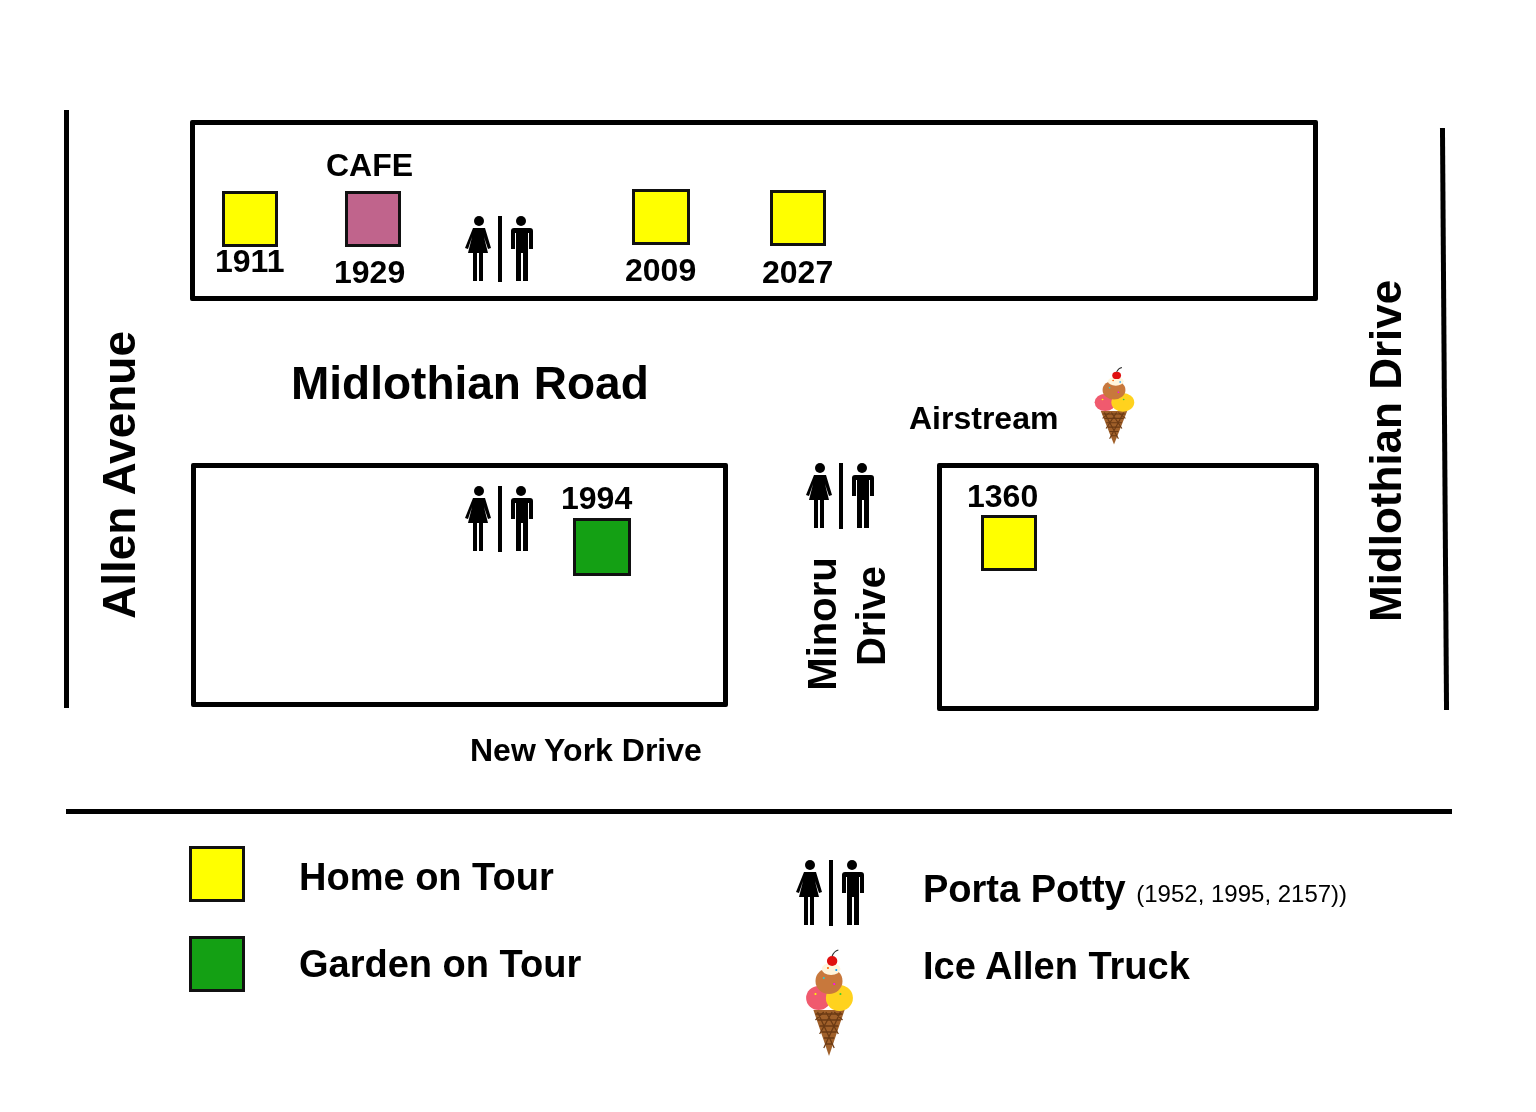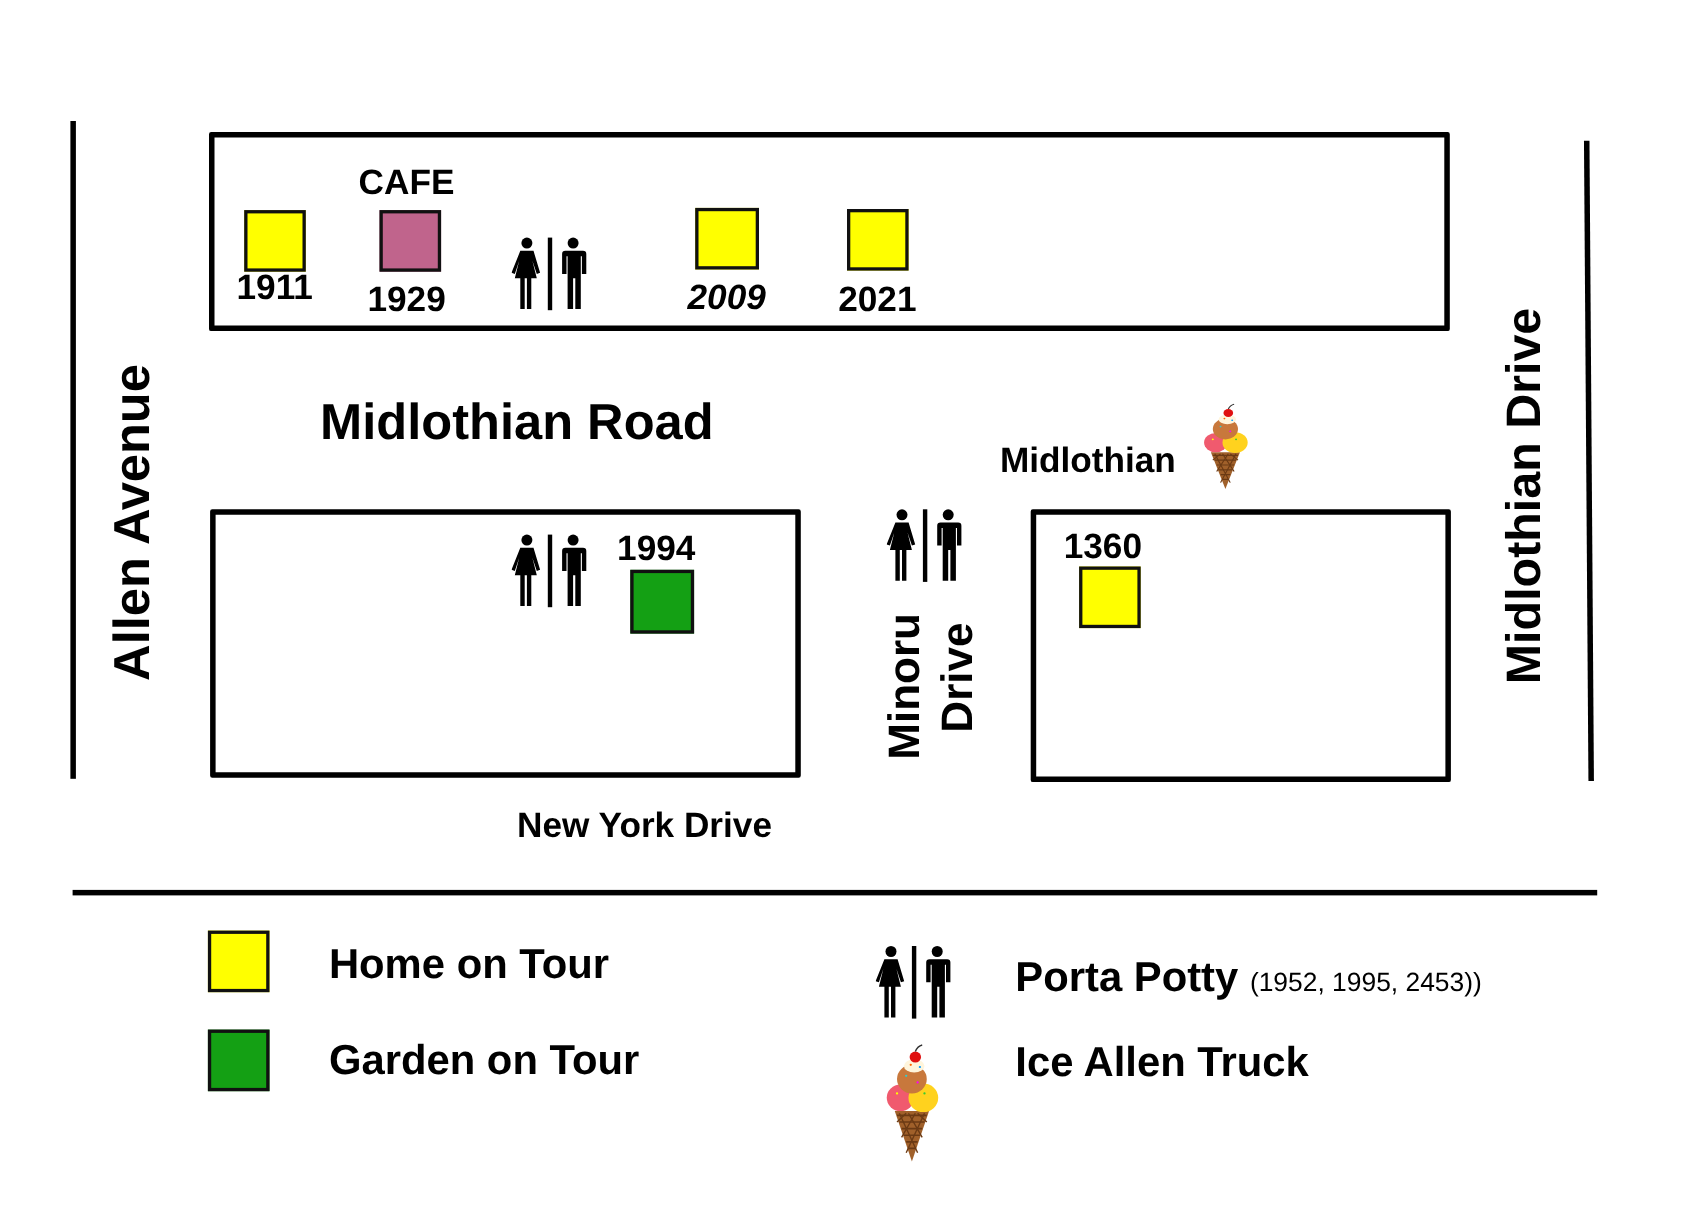"2009" div.num { font-style: italic -> none }
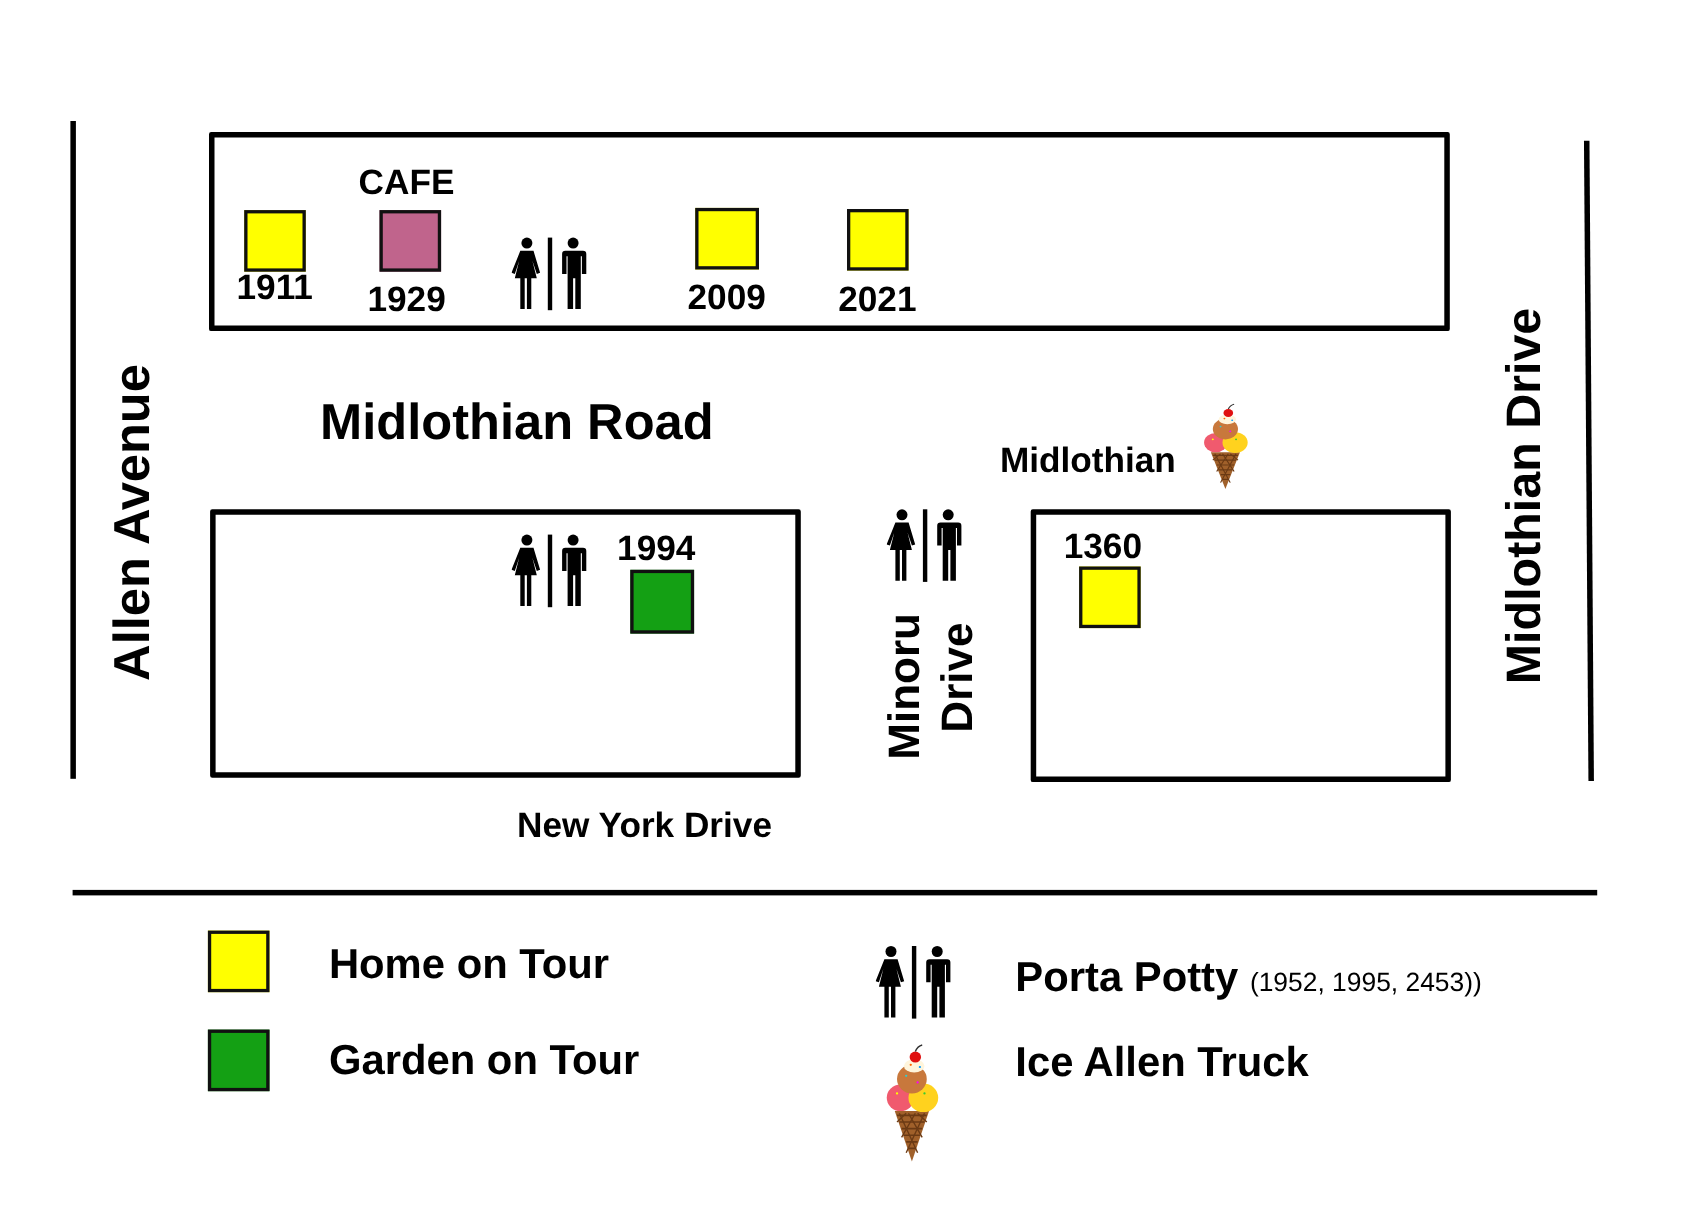"2021" div.num { text: 2021 -> 2027 }
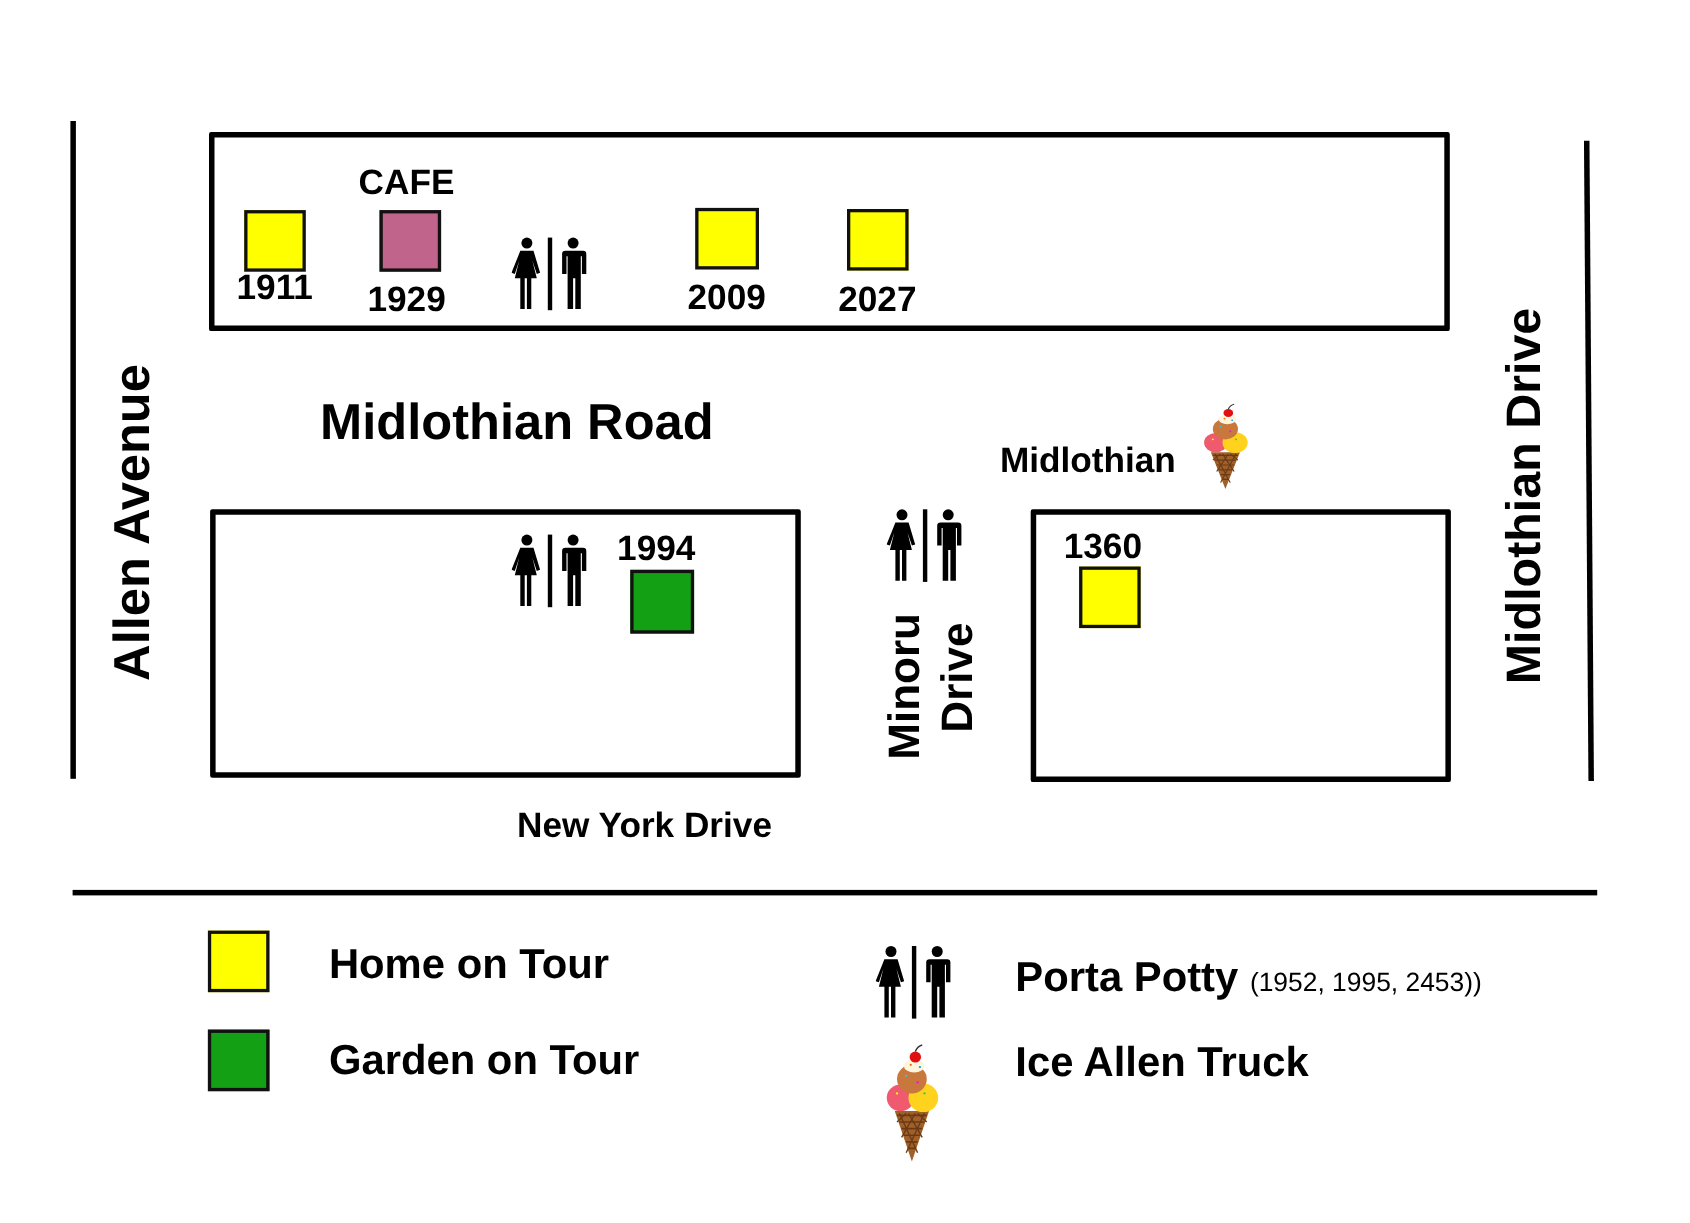"Midlothian" div.abs { text: Midlothian -> Airstream }
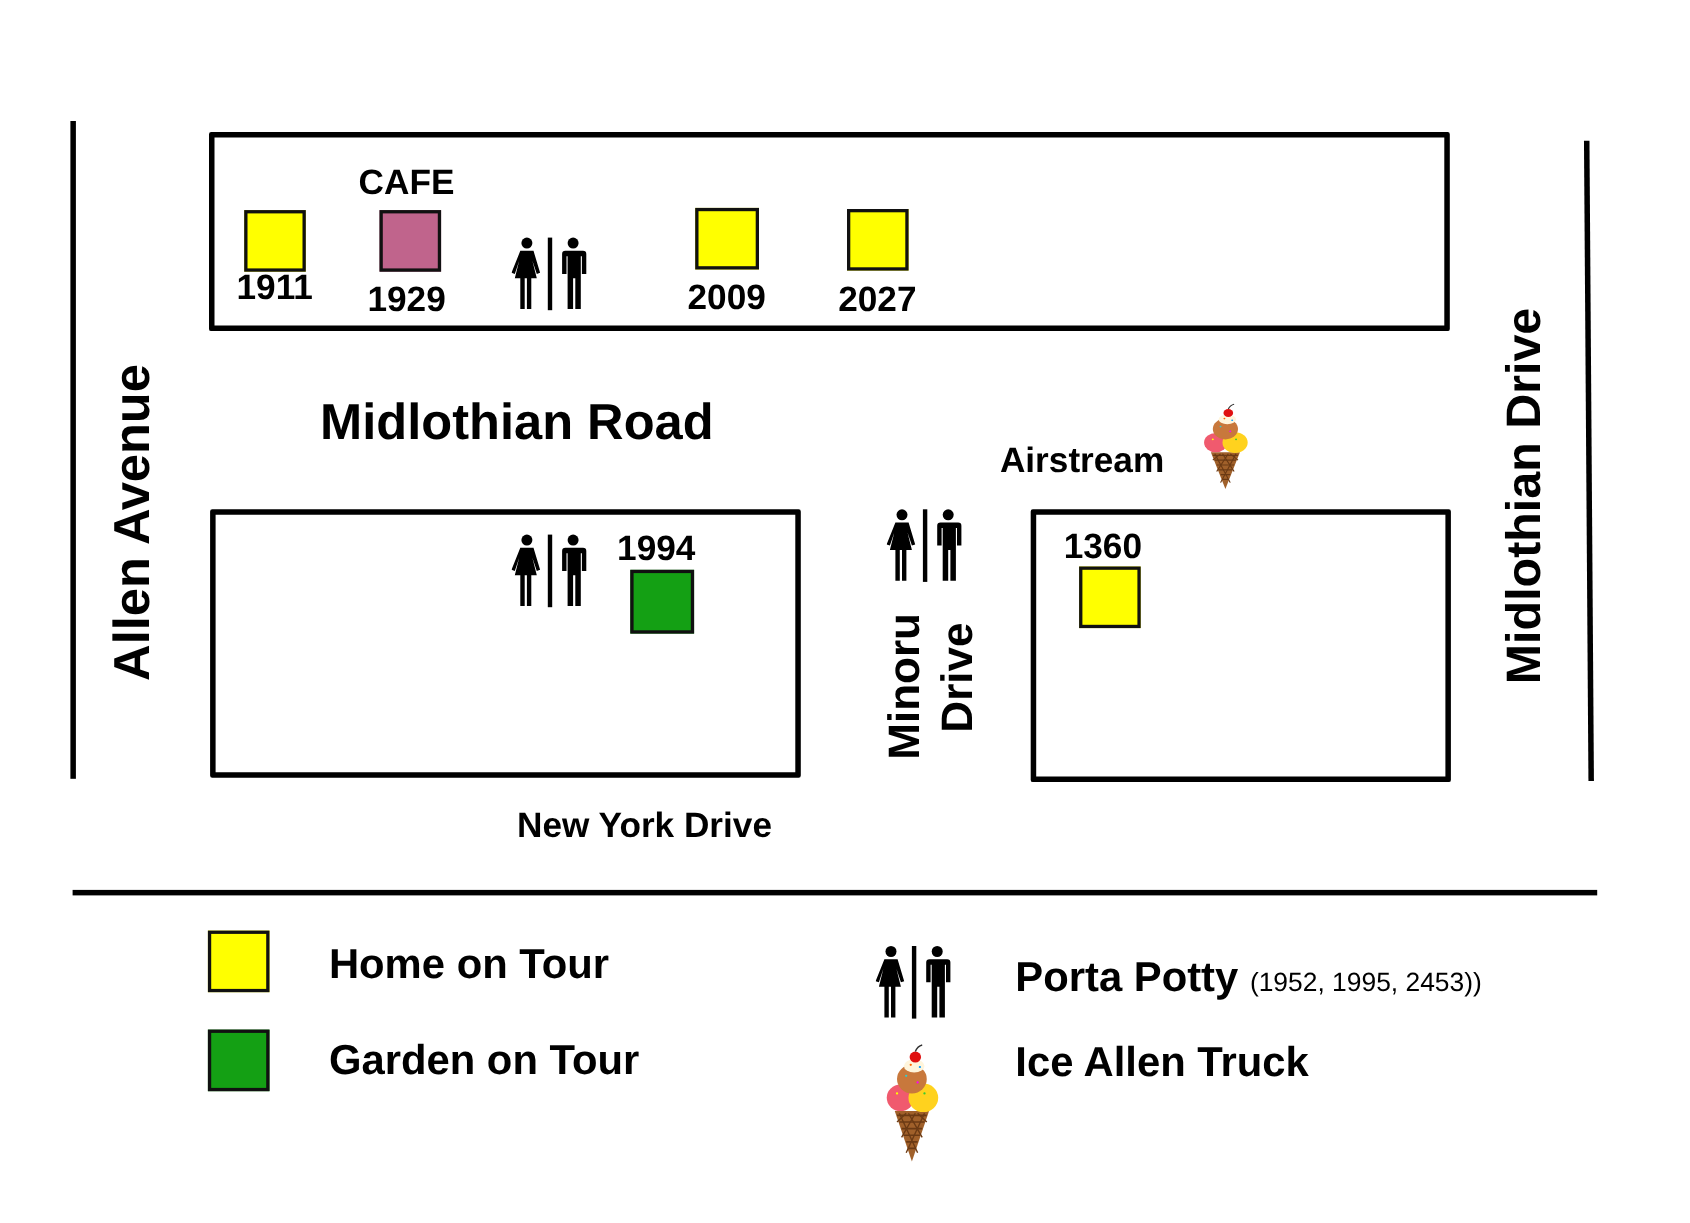"(1952, 1995, 2453))" span.legend-small { text: 2453 -> 2157 }
